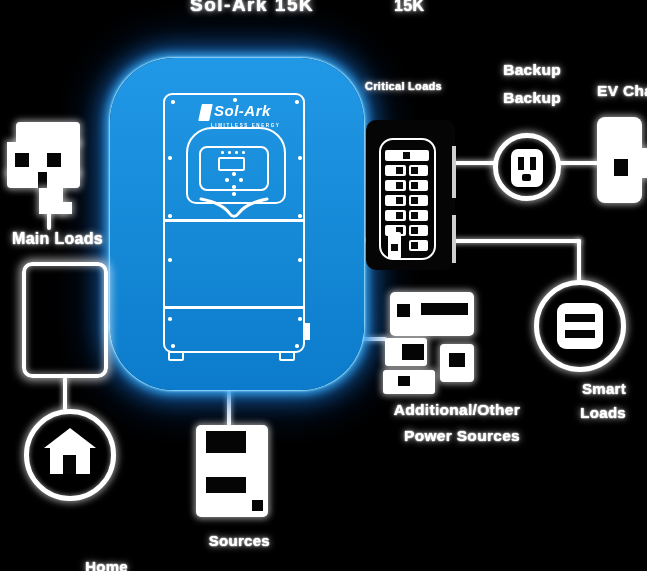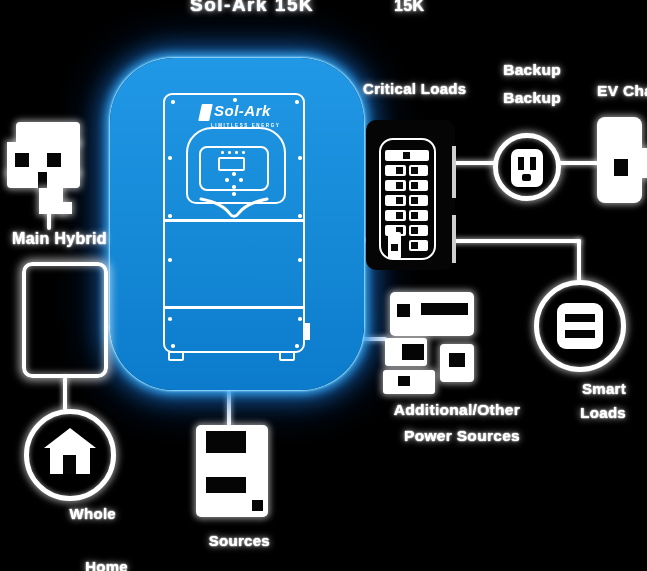"Critical Loads" div.txt { font-size: 15px -> 11px; left: 363px -> 348px }
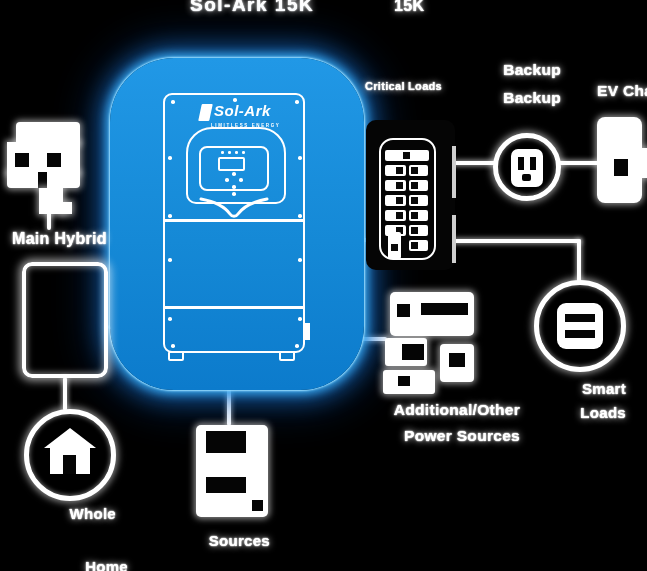"Main Hybrid" div.txt { text: Hybrid -> Loads }
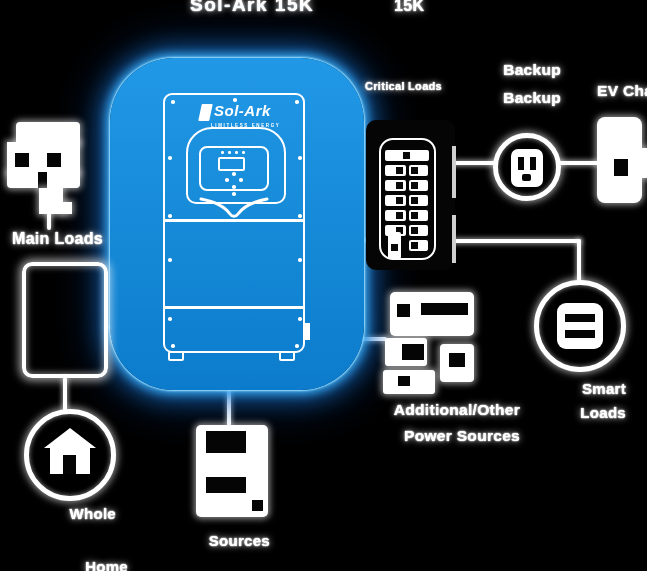"Whole" div.txt { html: <div>Whole</div> -> none }
